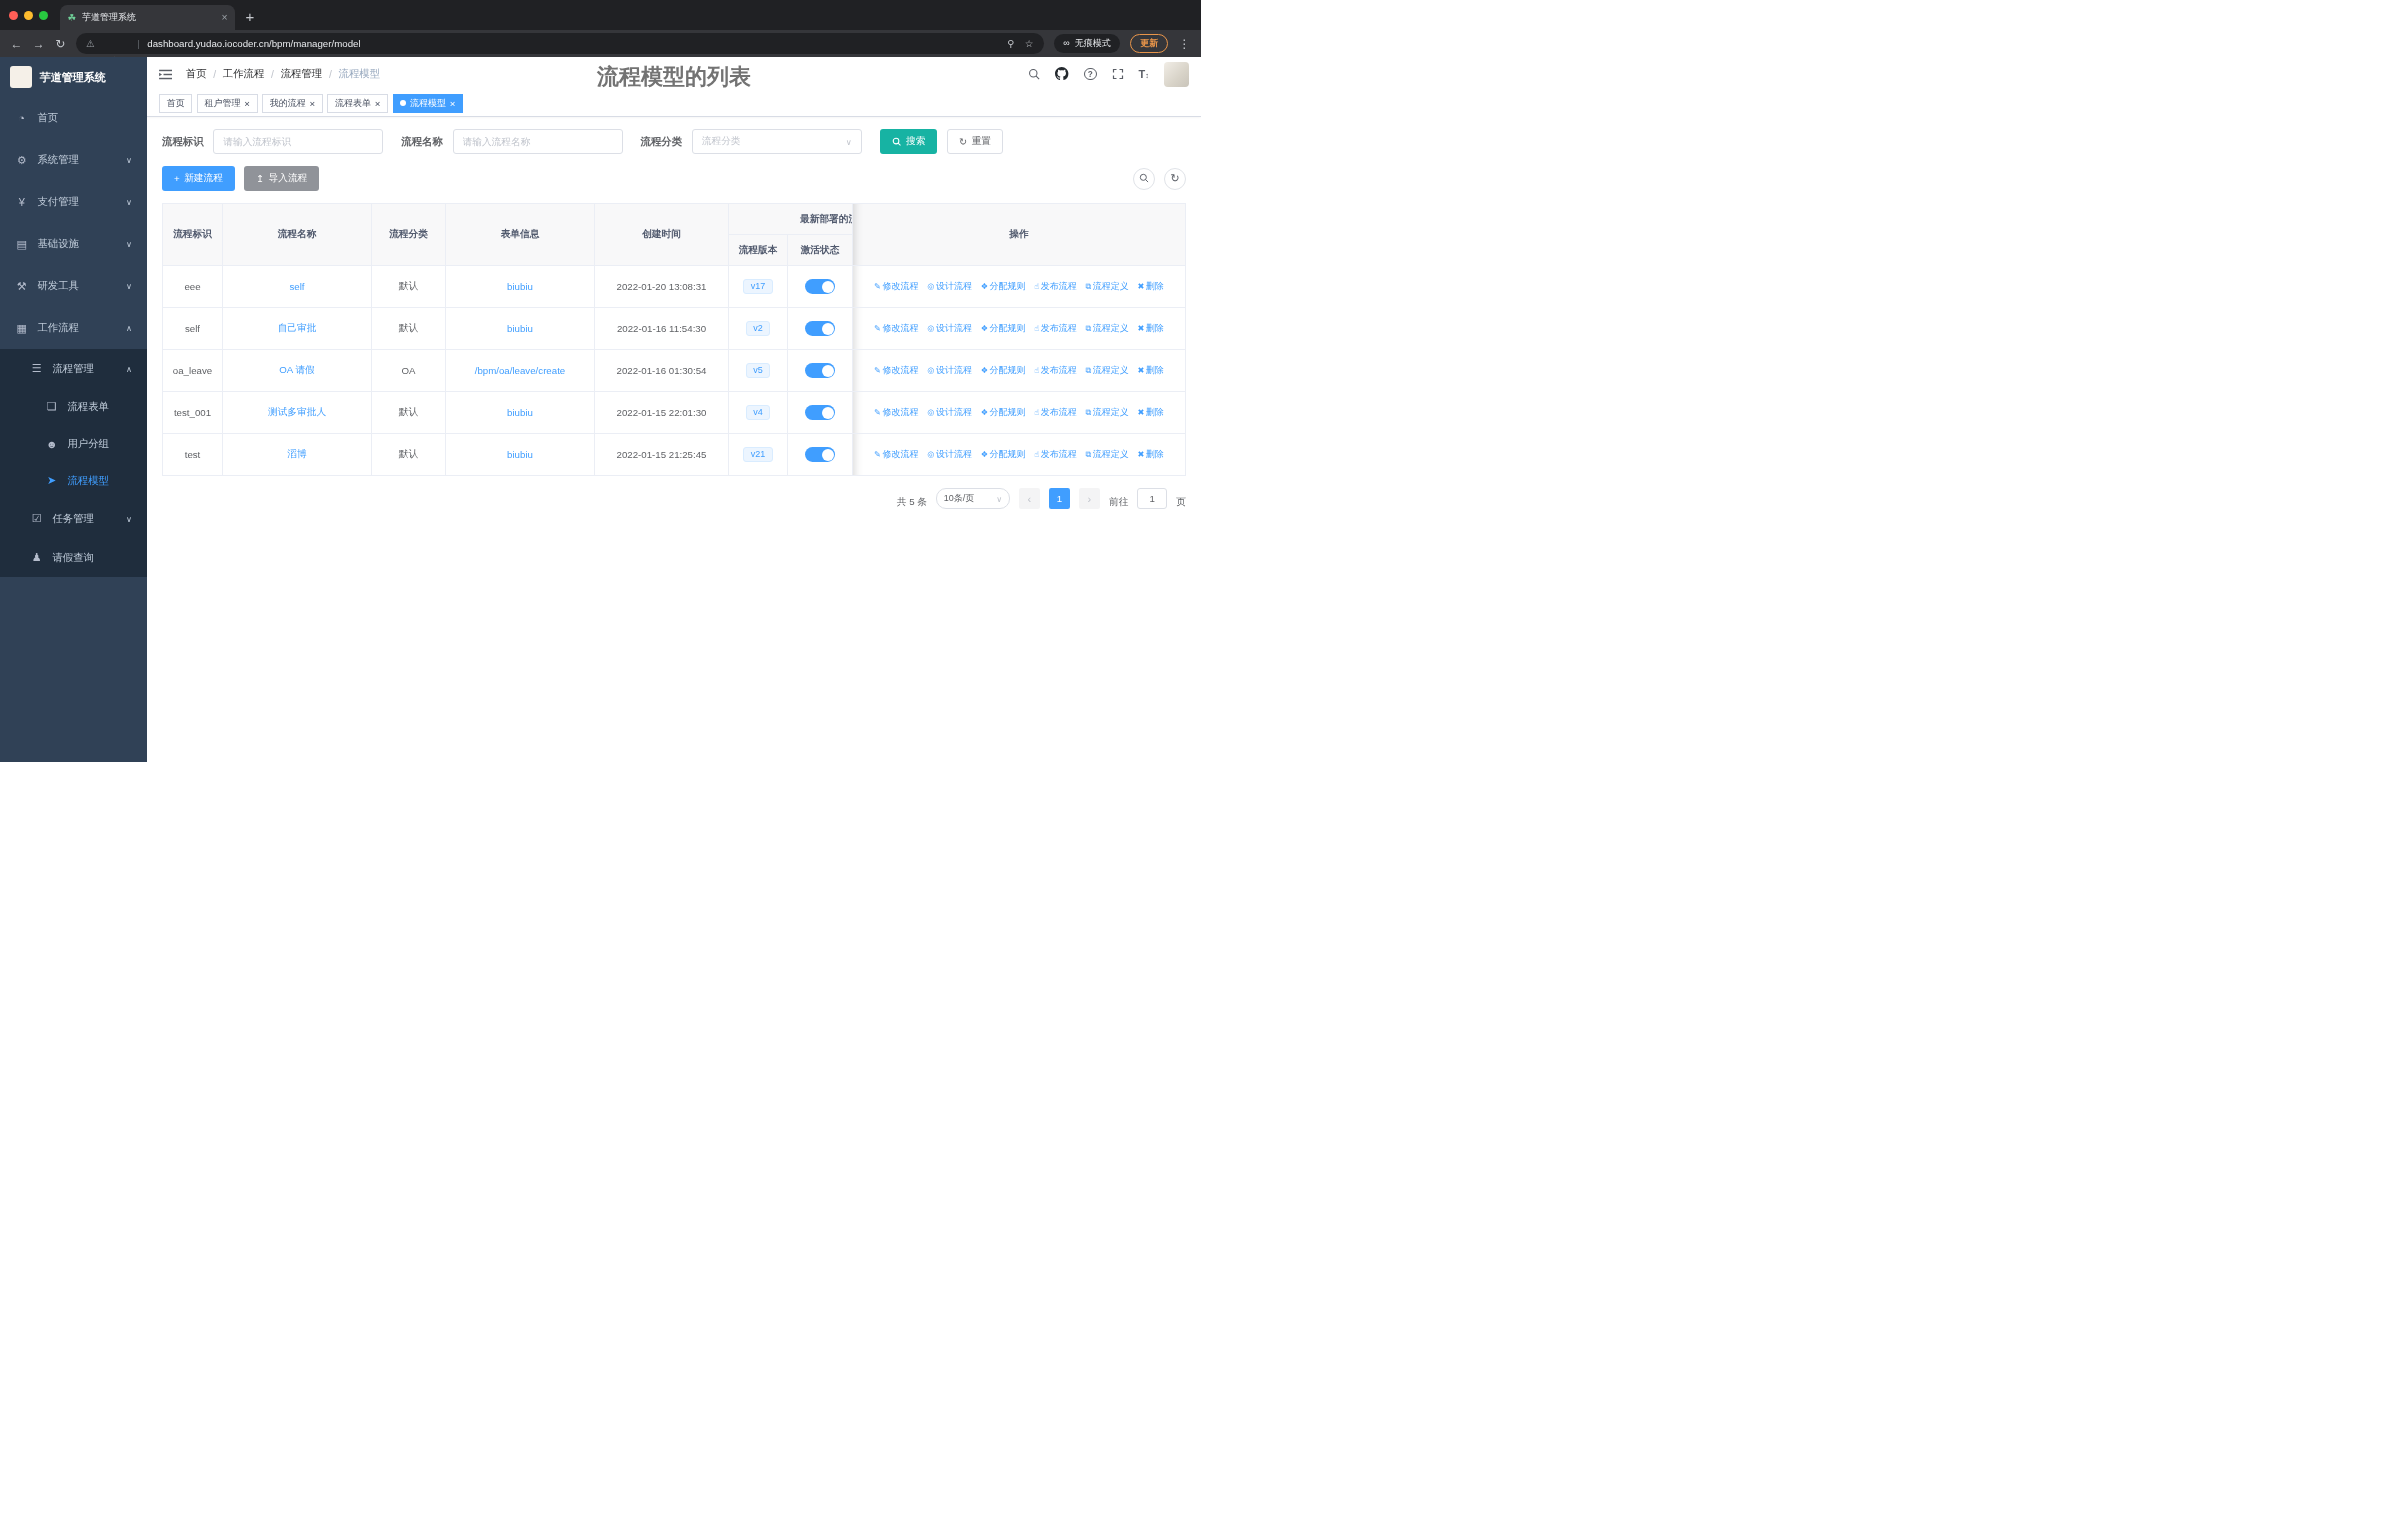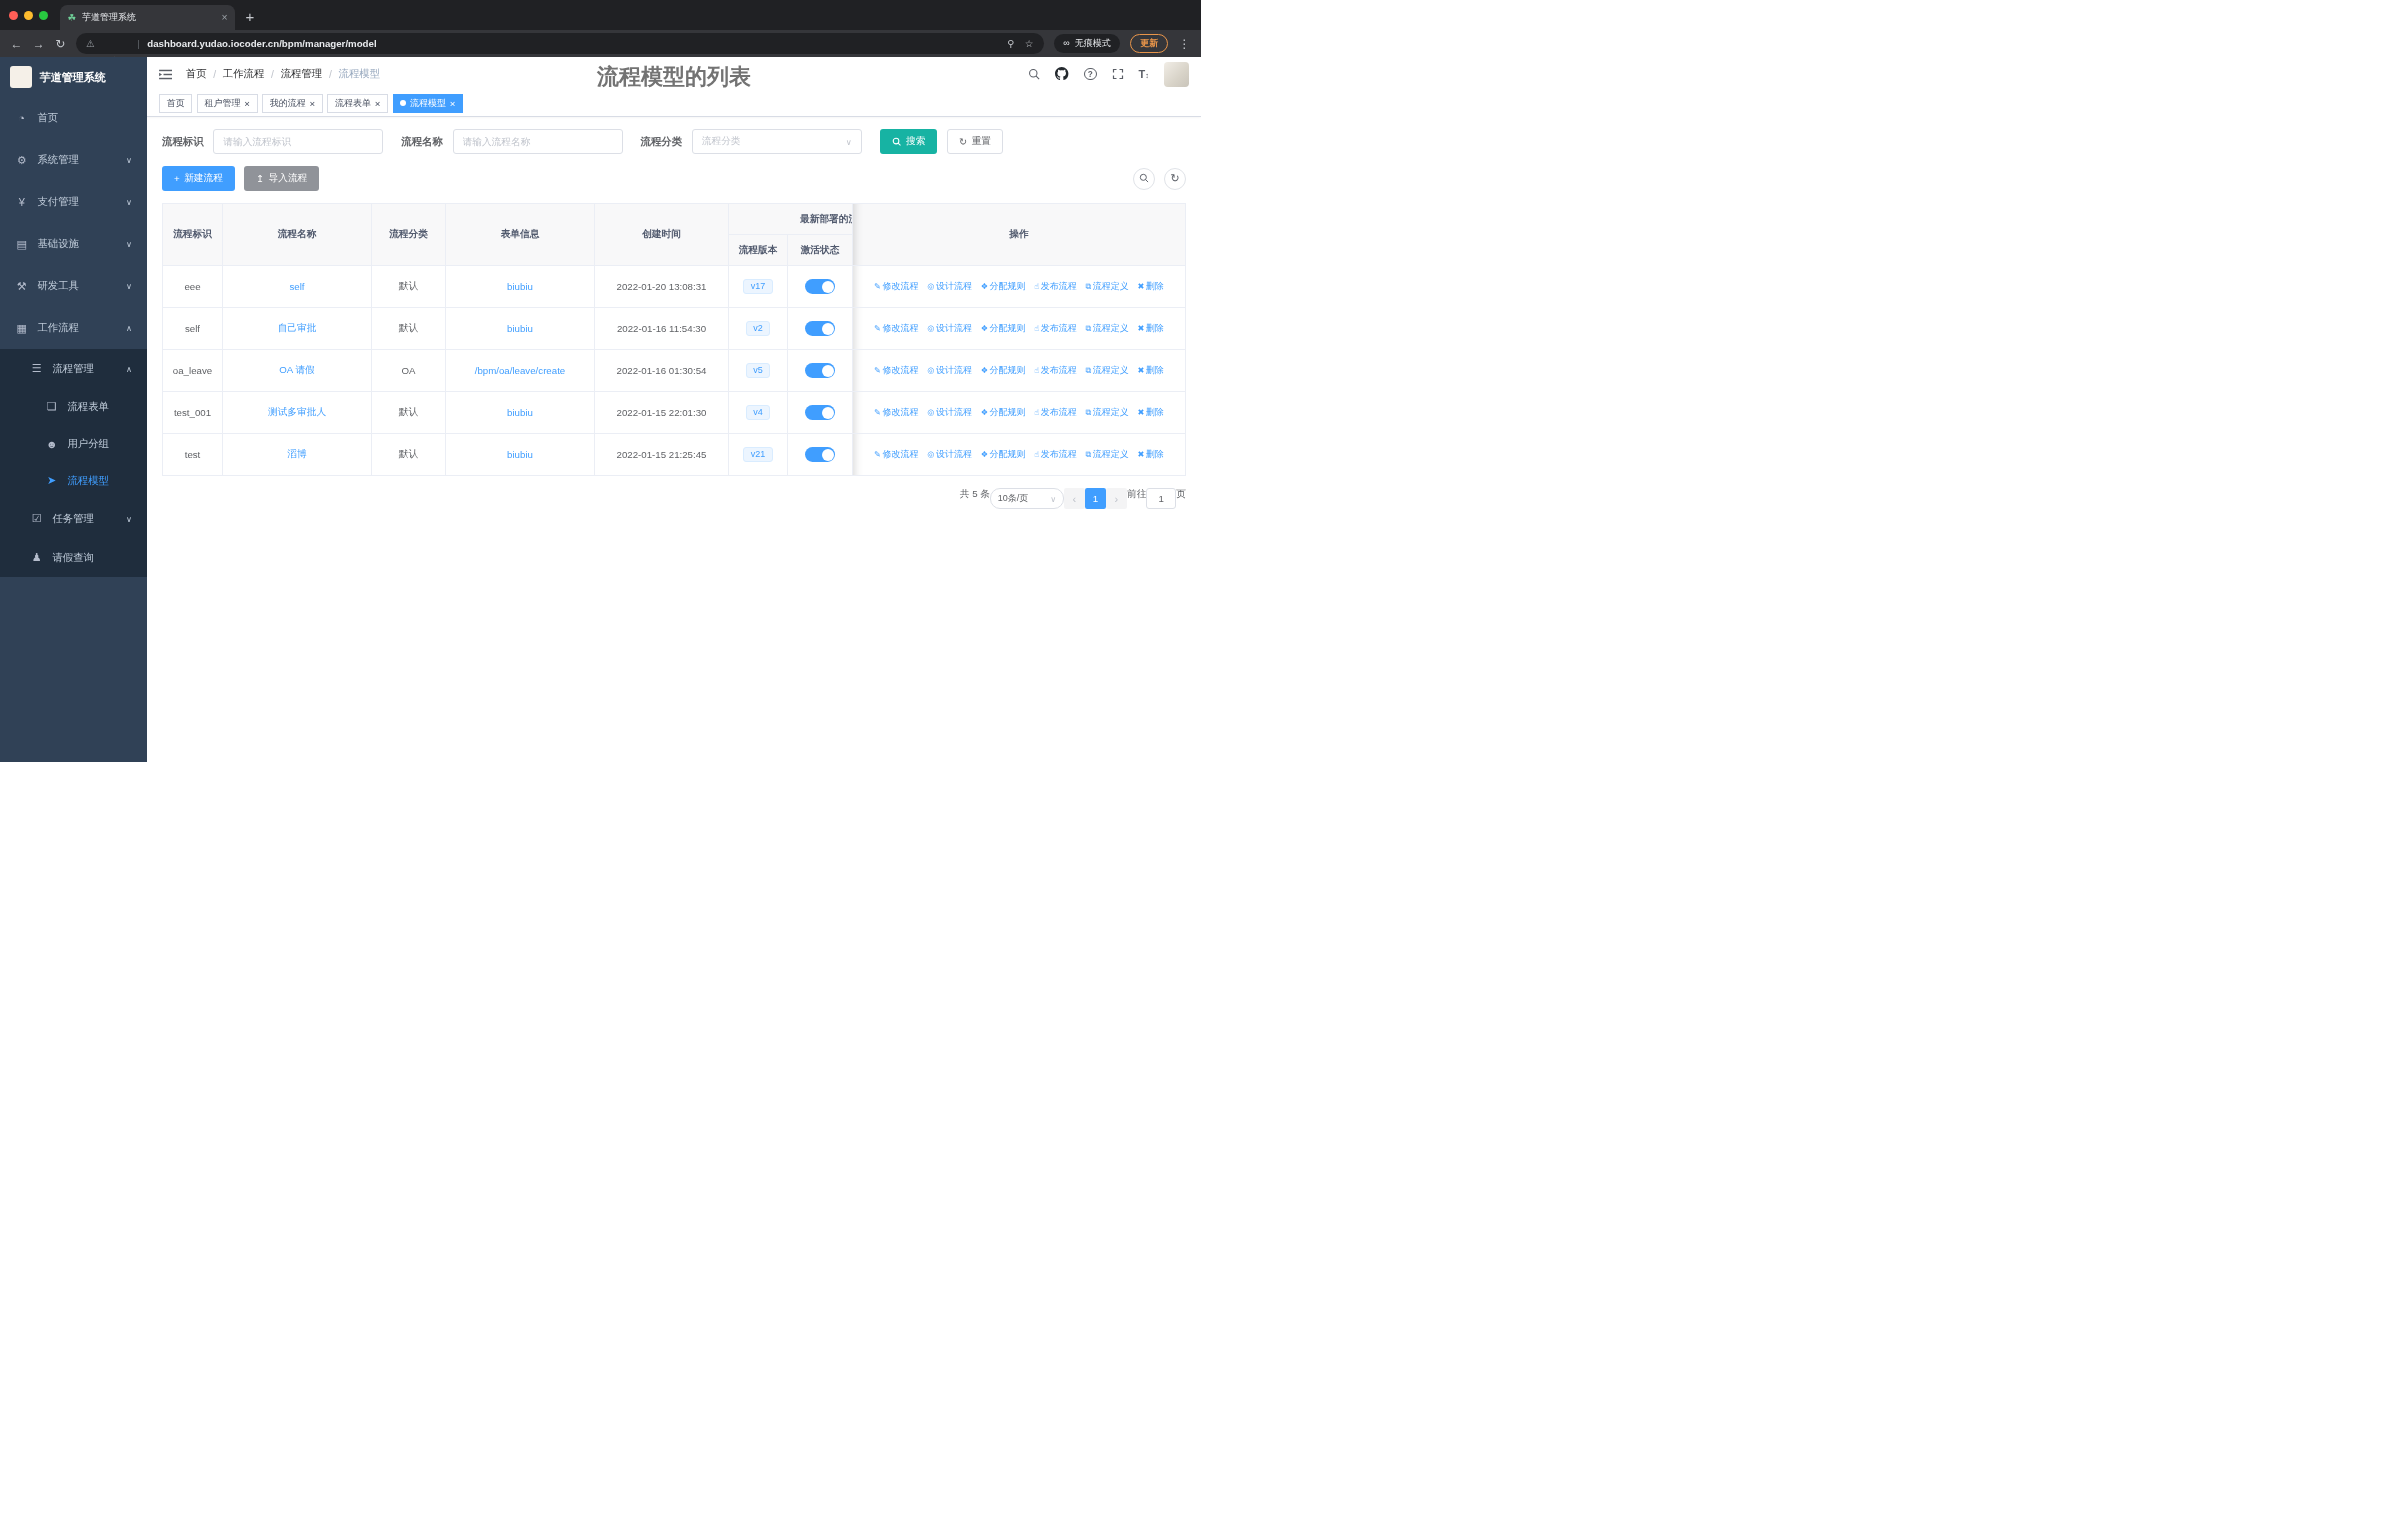"dashboard.yudao.iocoder.cn/bpm/manager/m" .omnibox .url { font-weight: bold -> none }
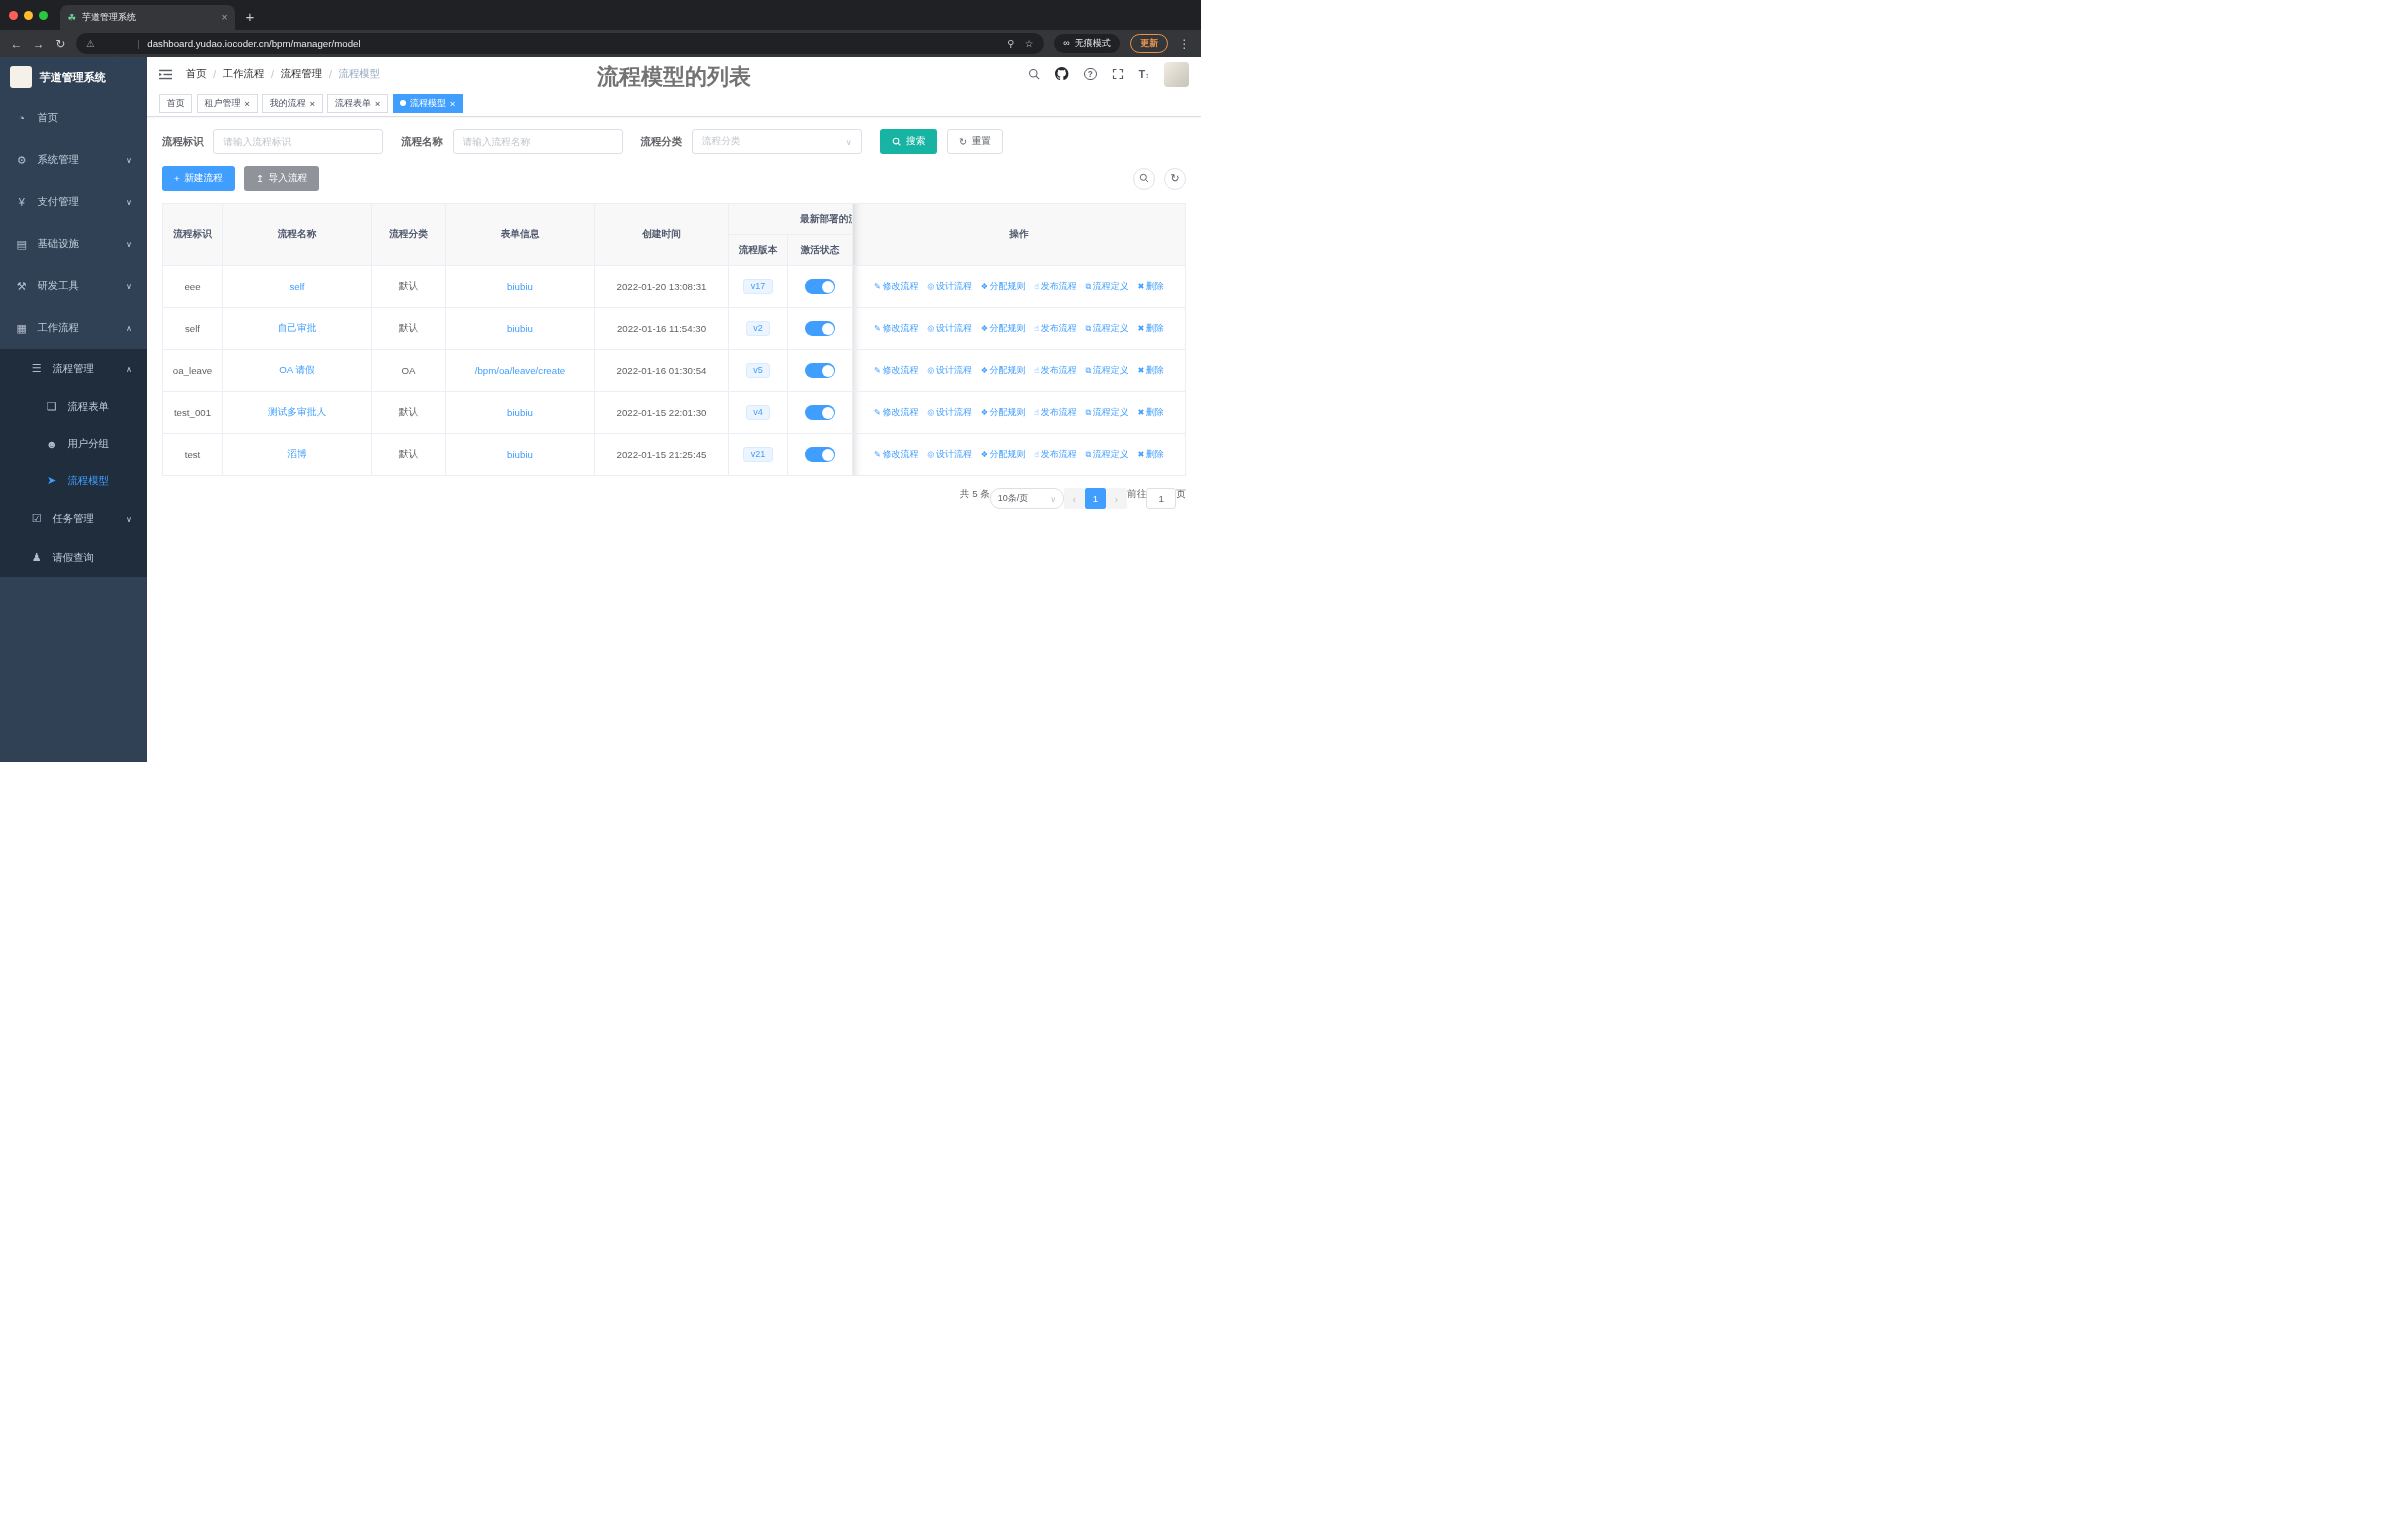"共 5 条" .pagination { align-items: flex-start -> flex-end; gap: none -> 9px }
